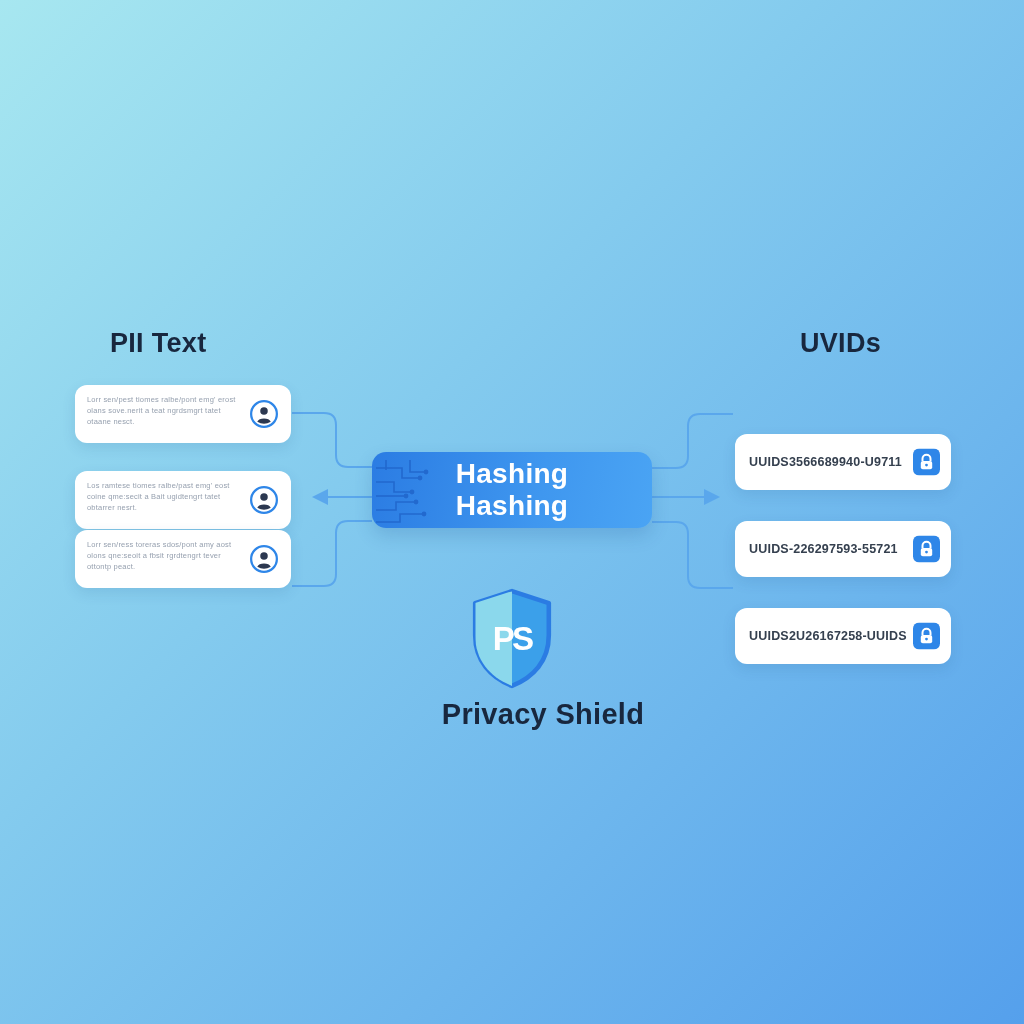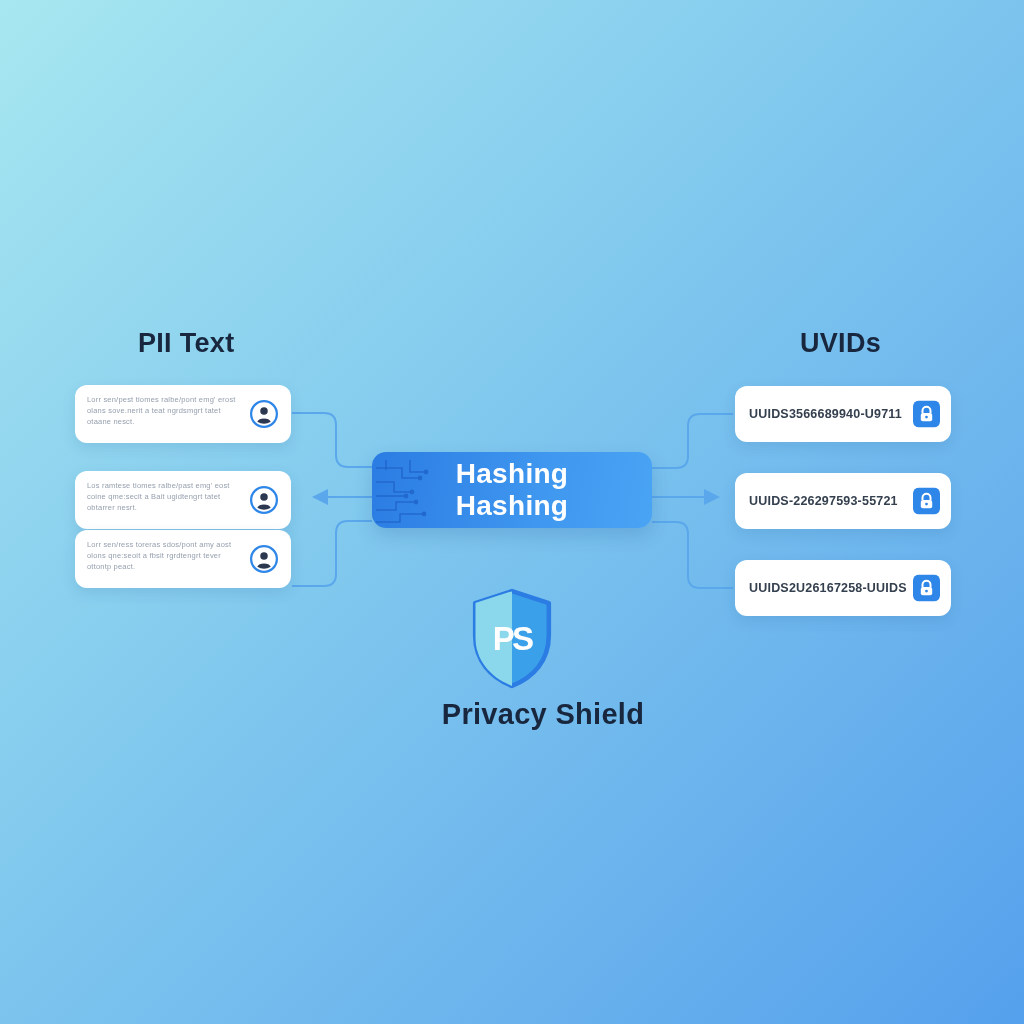"PII Text" #heading-left { margin-left: 28px -> none }
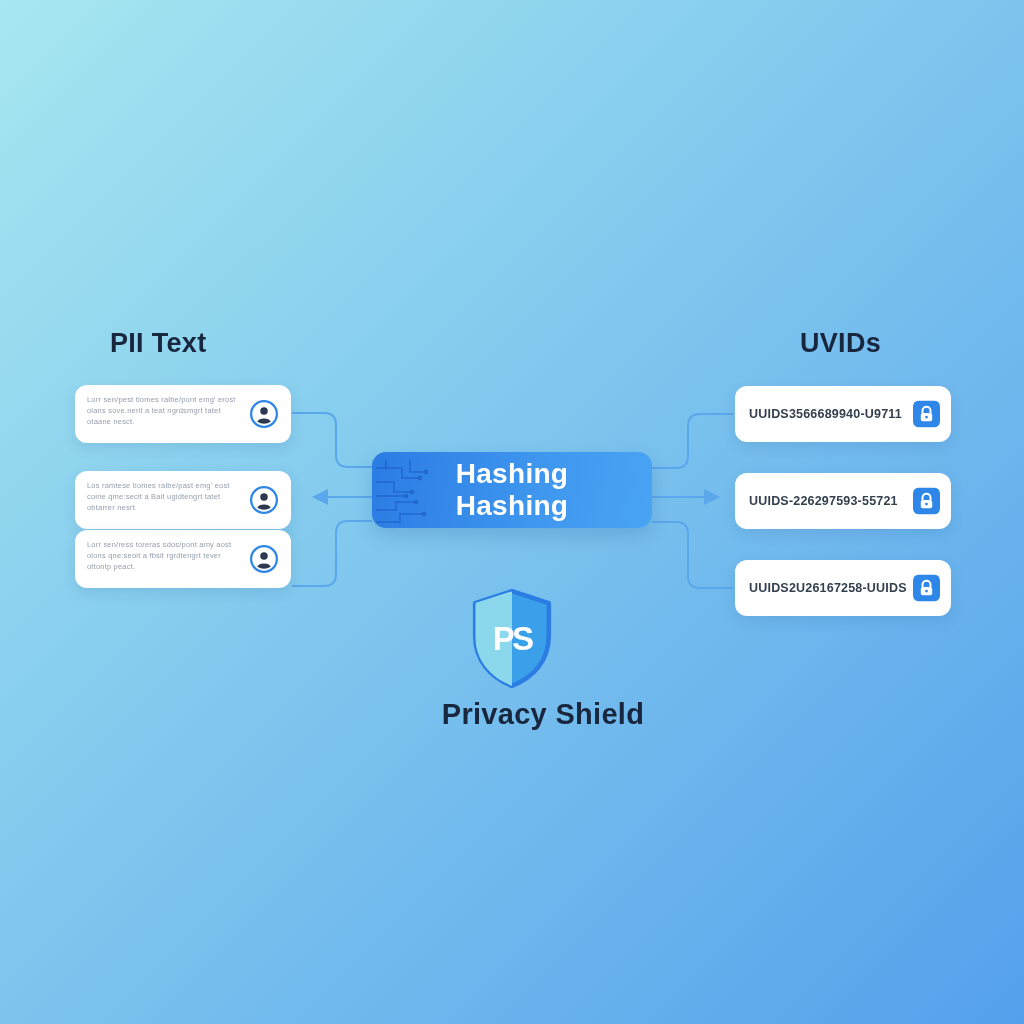"UUIDS3566689940-U9711" .uvid-card { margin-top: none -> 48px }
